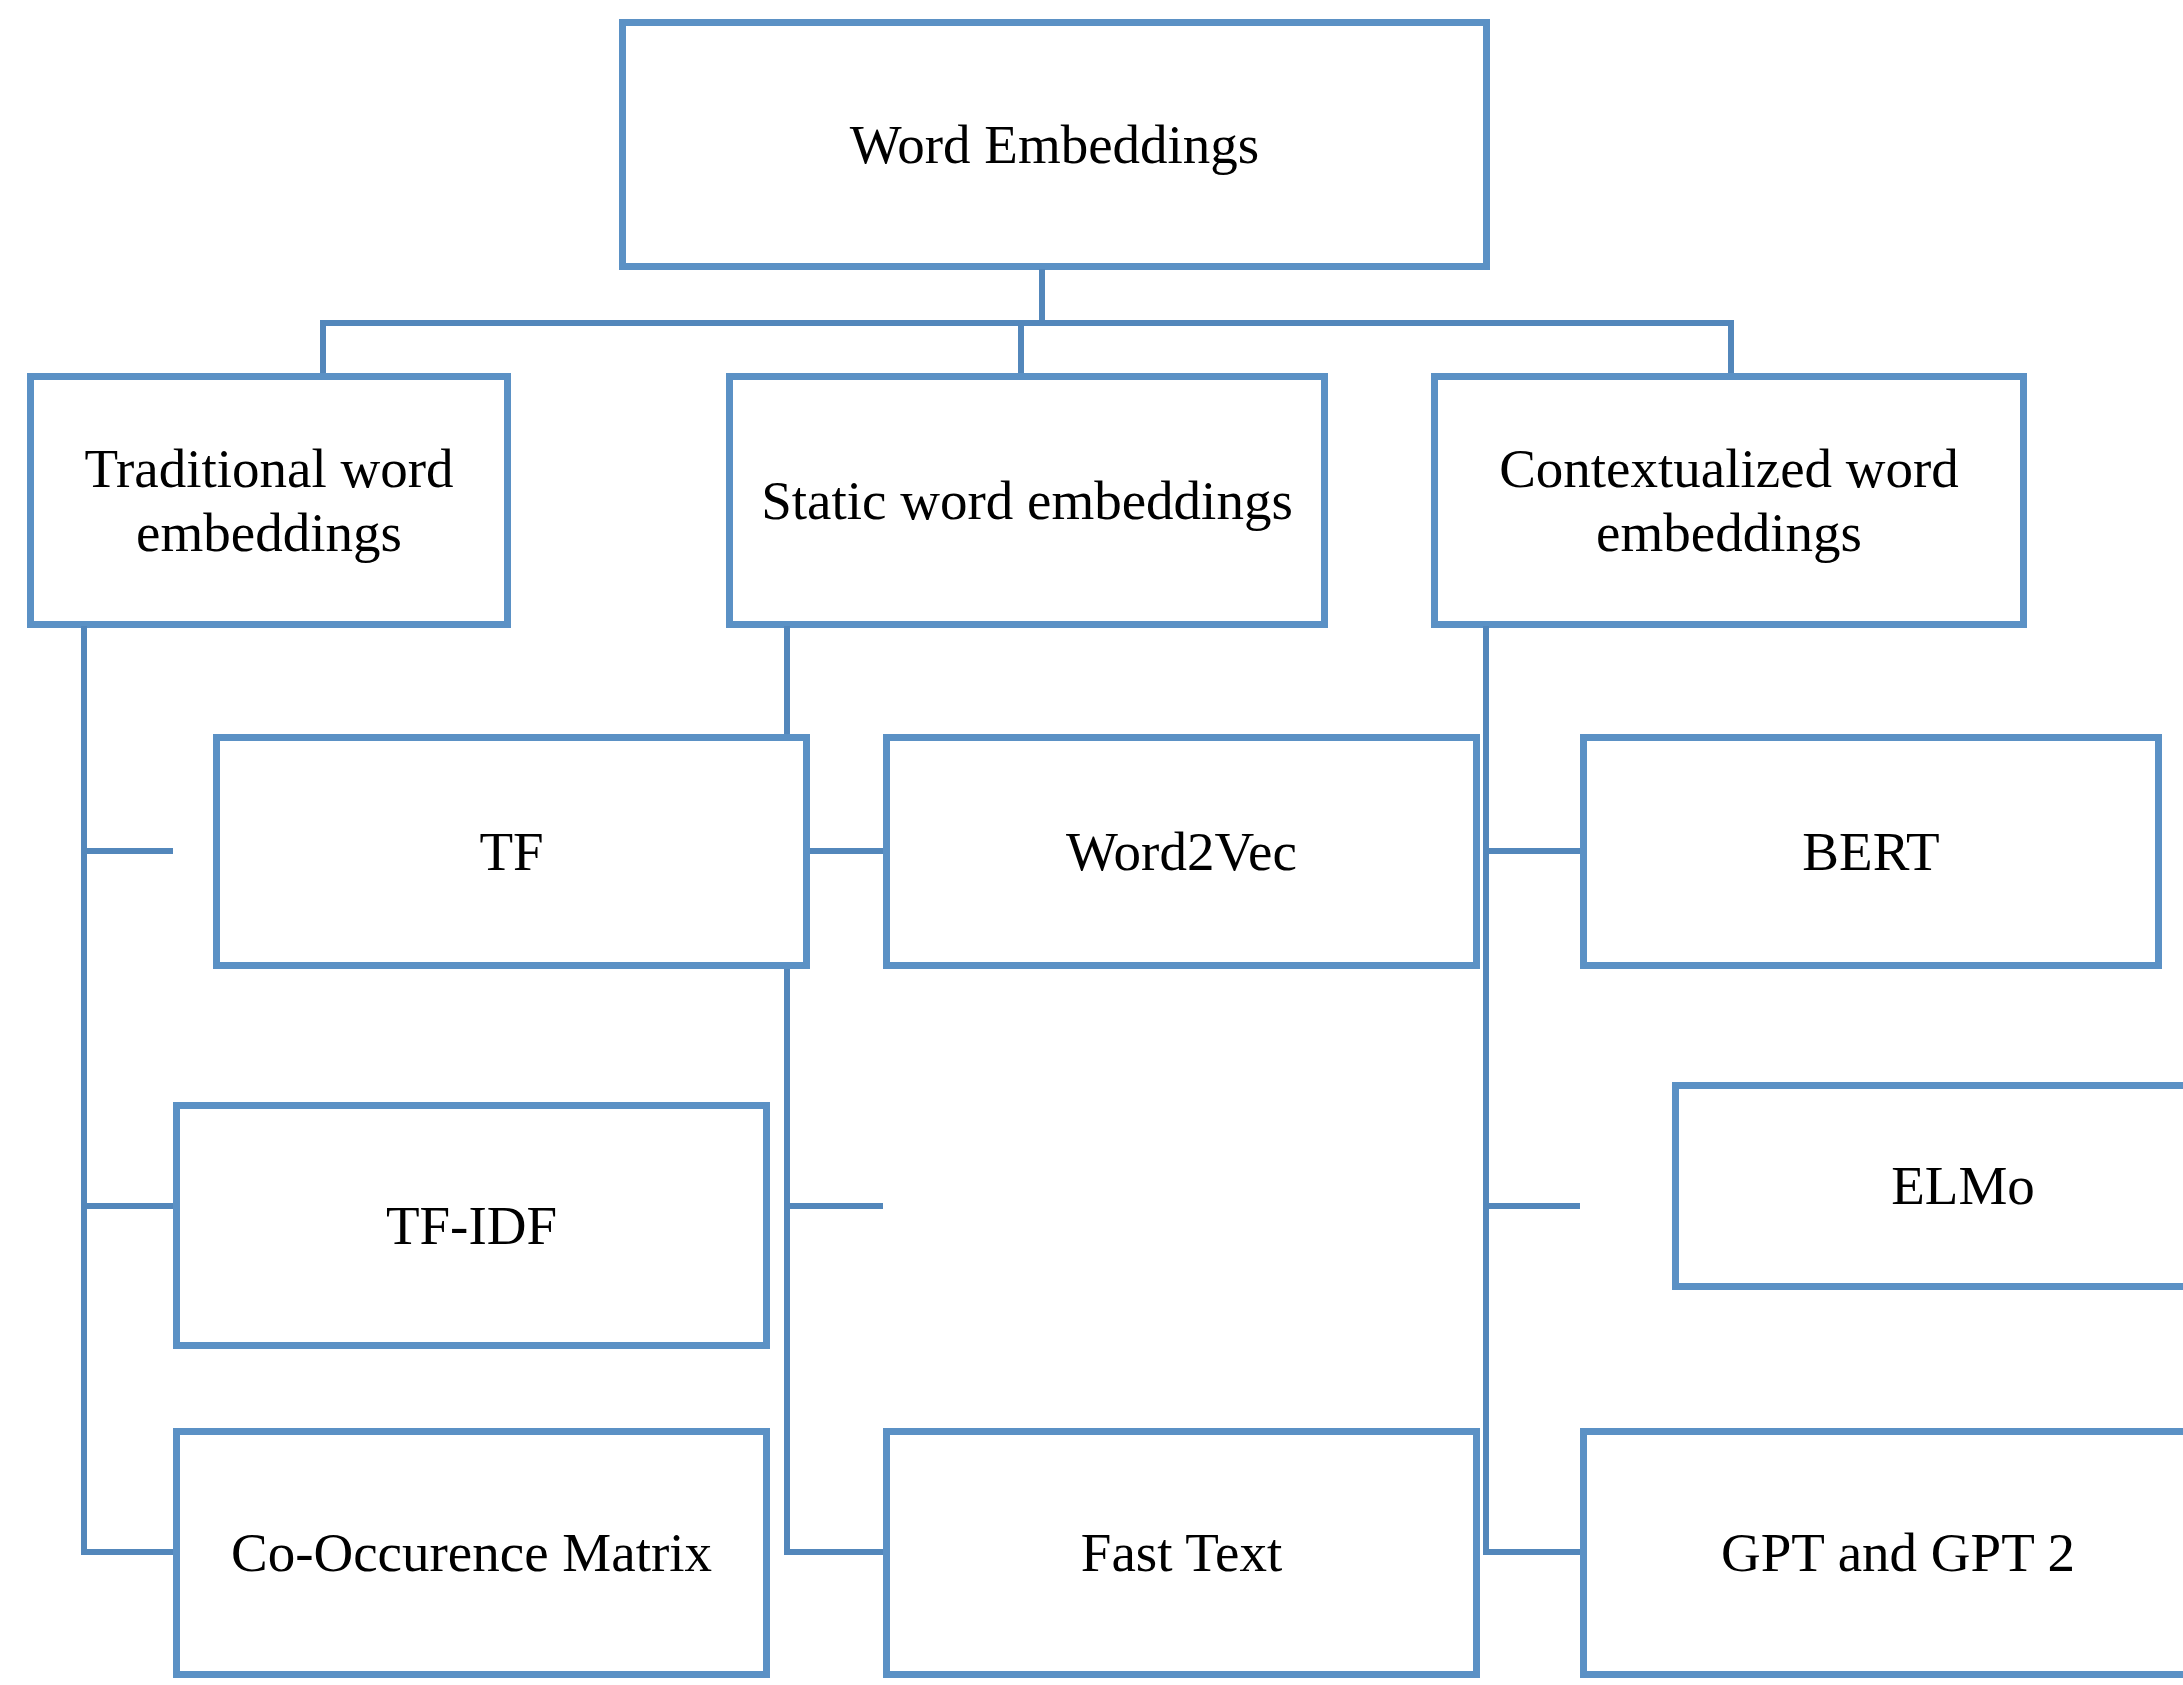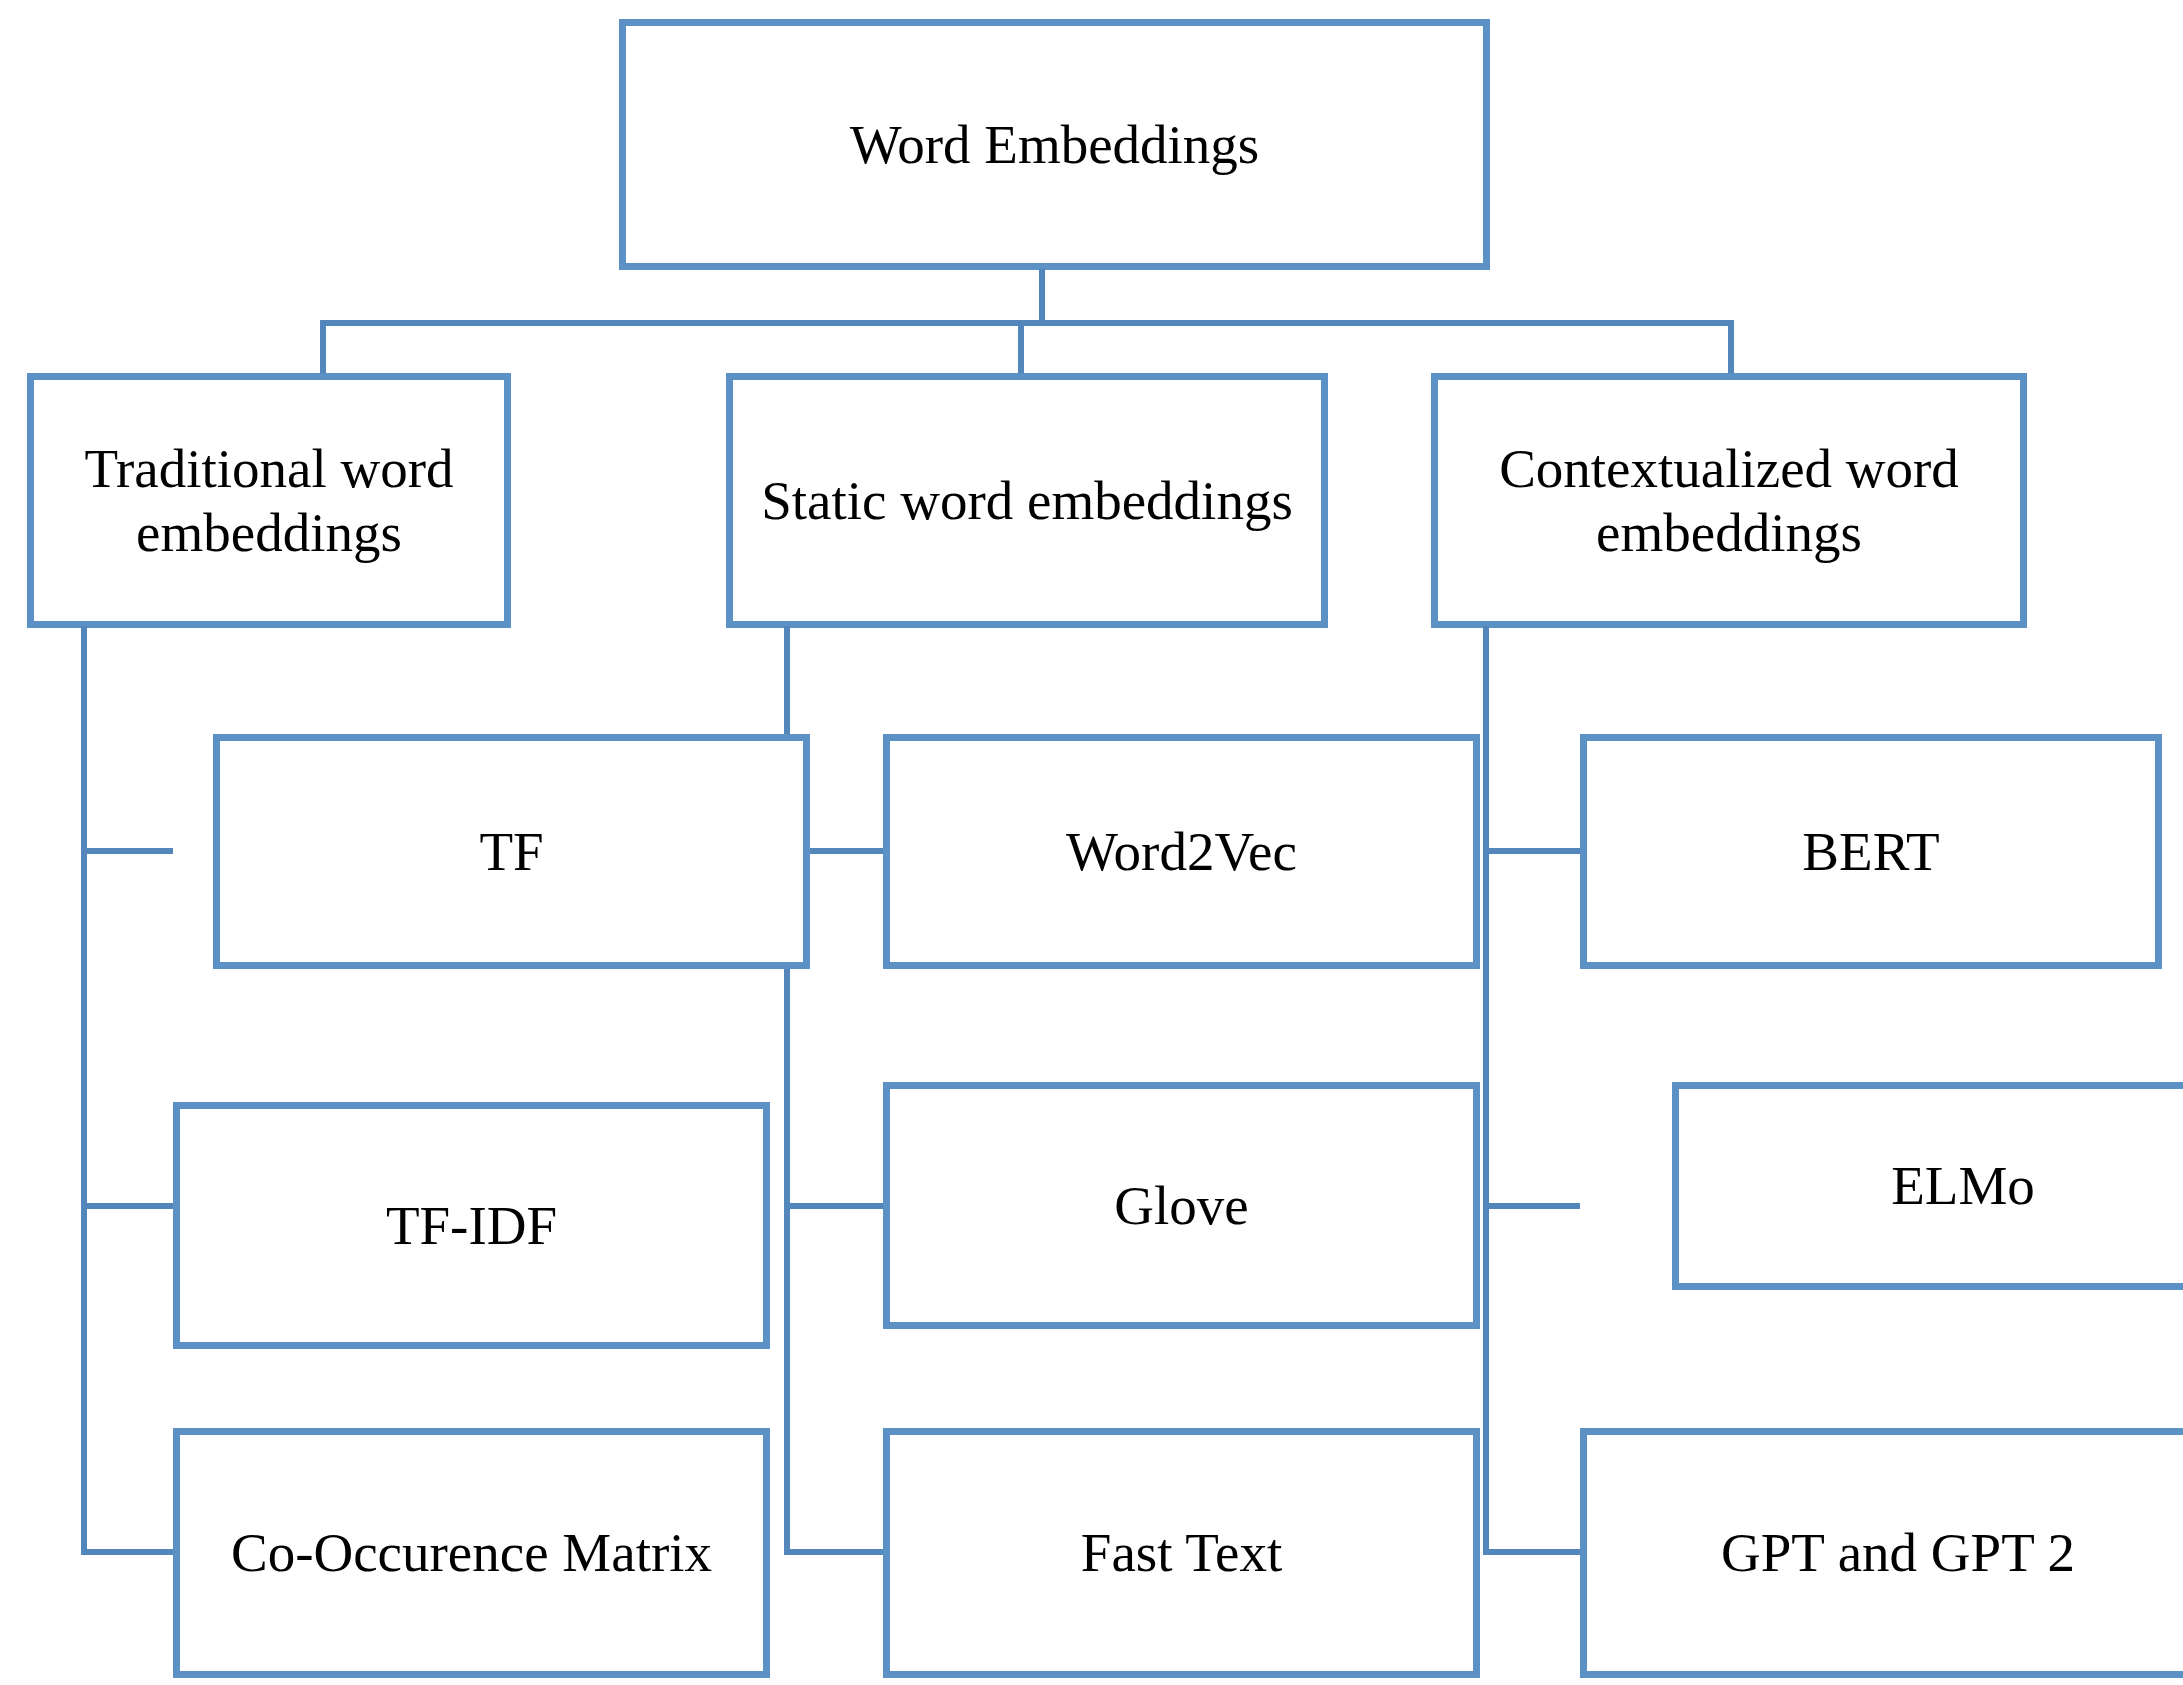"Glove" div.node { html: <div> <span>Glove</span> </div> -> none }
